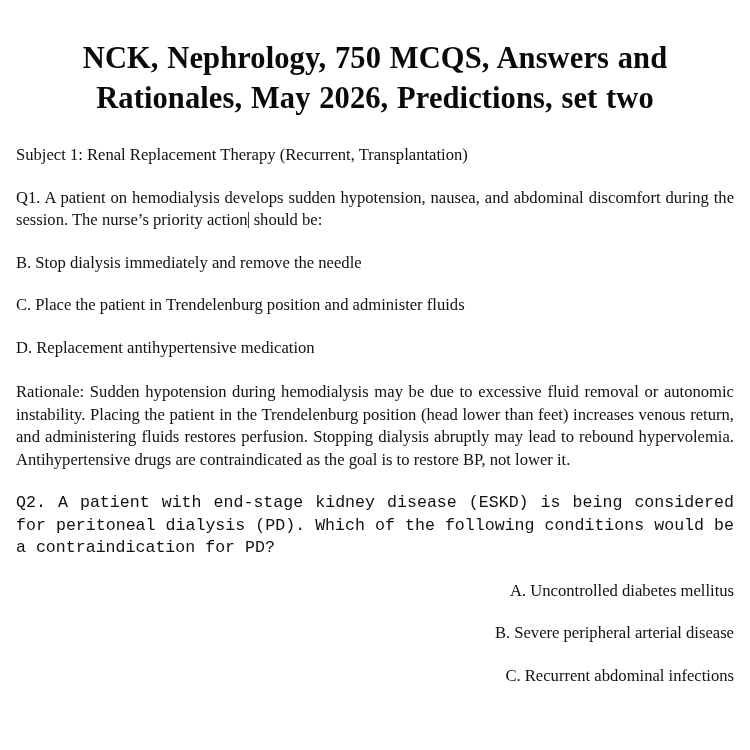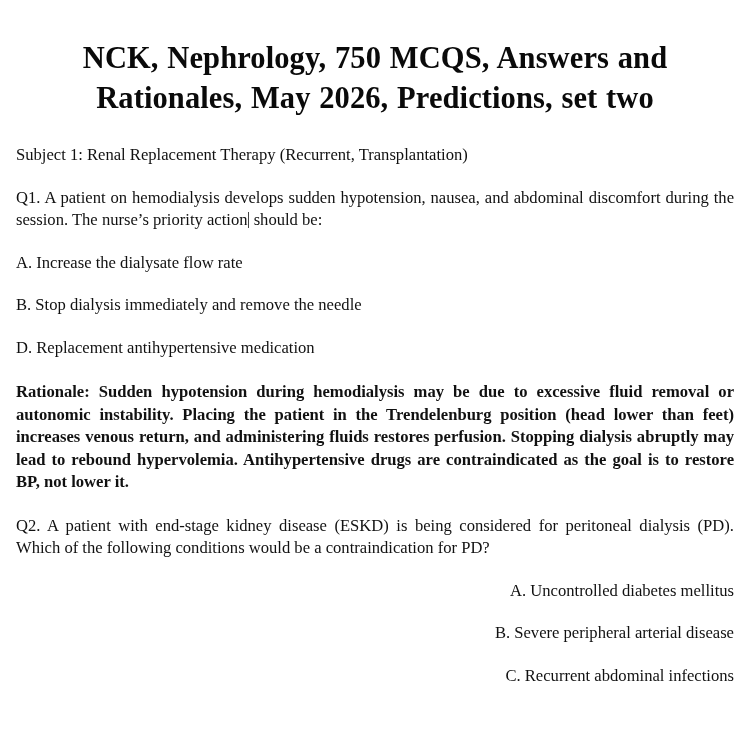"A. Increase the dialysate flow" p.block { html: <p>A. Increase the dialysate flow rate</p> -> none }
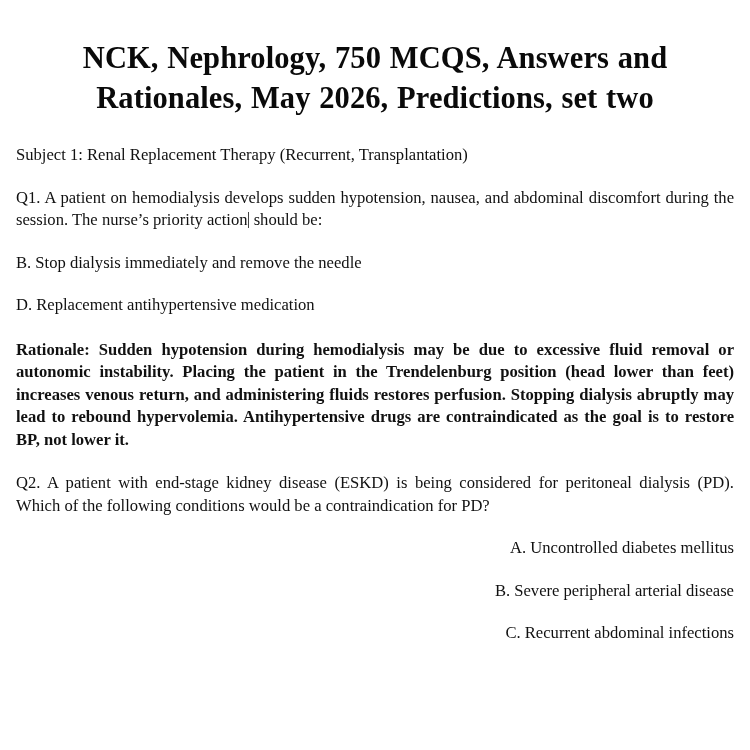"C. Place the patient in" p.block { html: none -> <p>C. Place the patient in Trendelenburg position and administer fluids</p> }
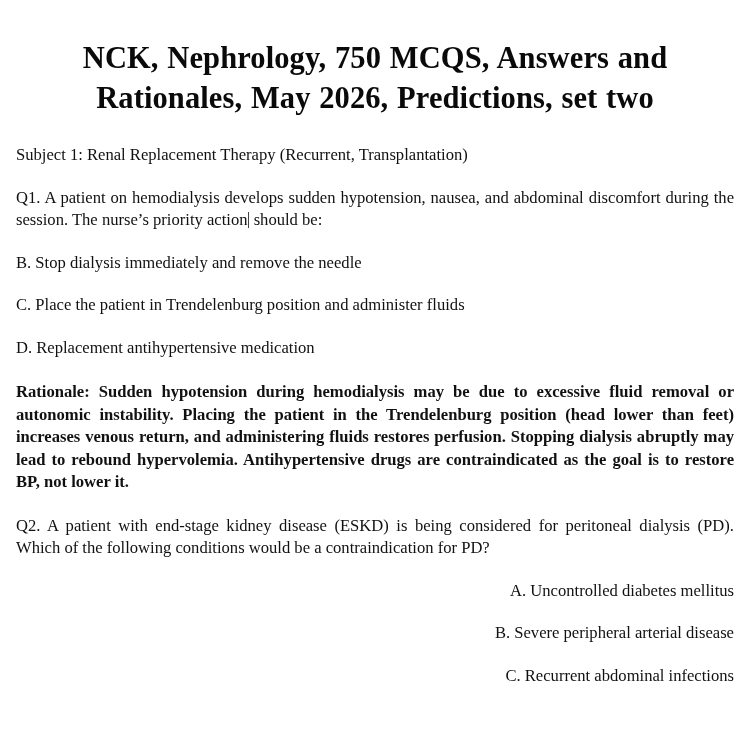"Rationale: Sudden hypotension during" .rationale { font-weight: bold -> none }
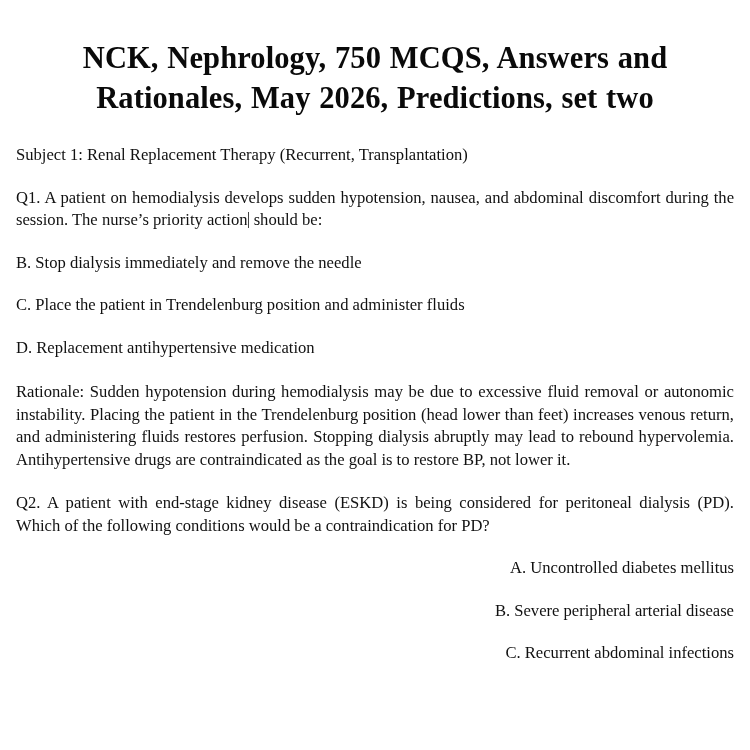"Q2. A patient with end-stage" .q2-block { font-family: none -> Liberation Mono, monospace }
